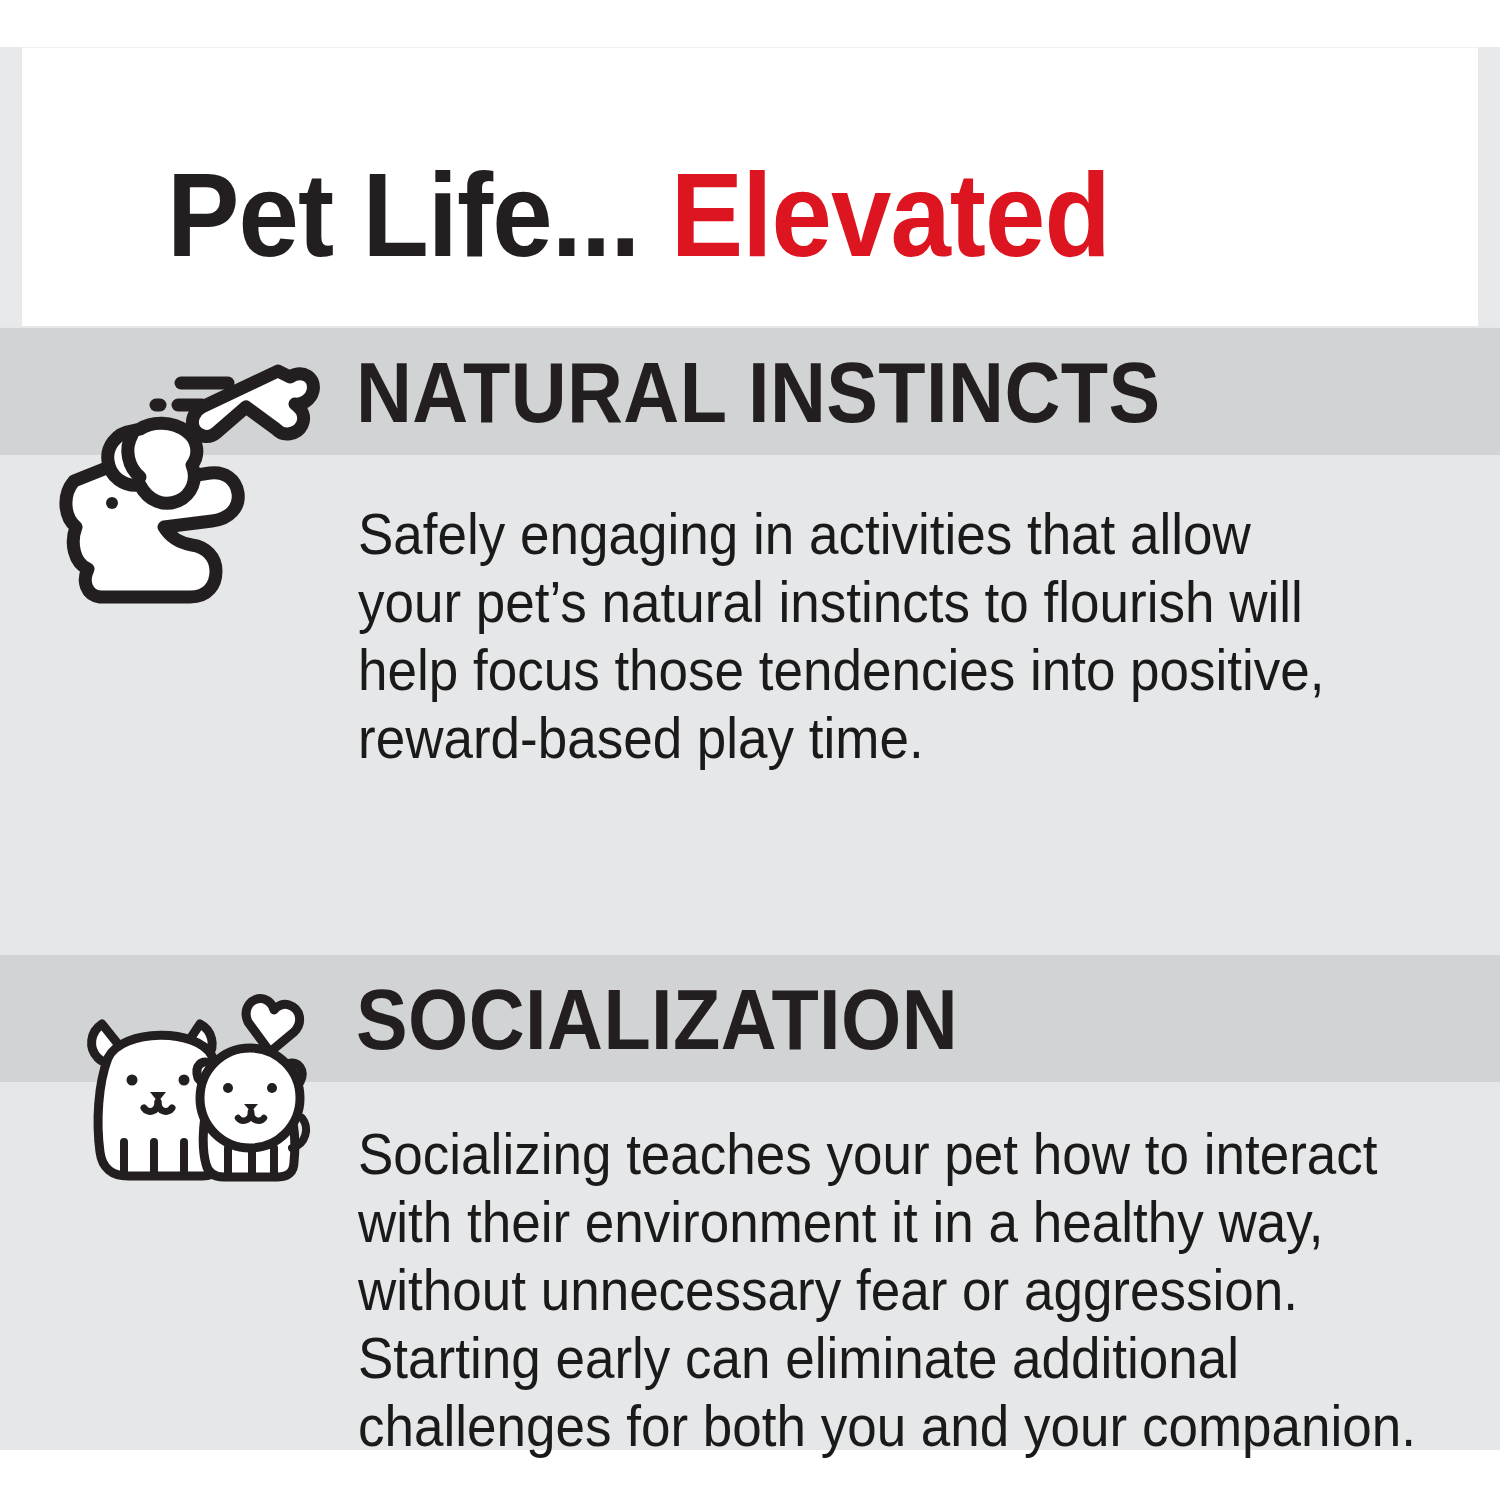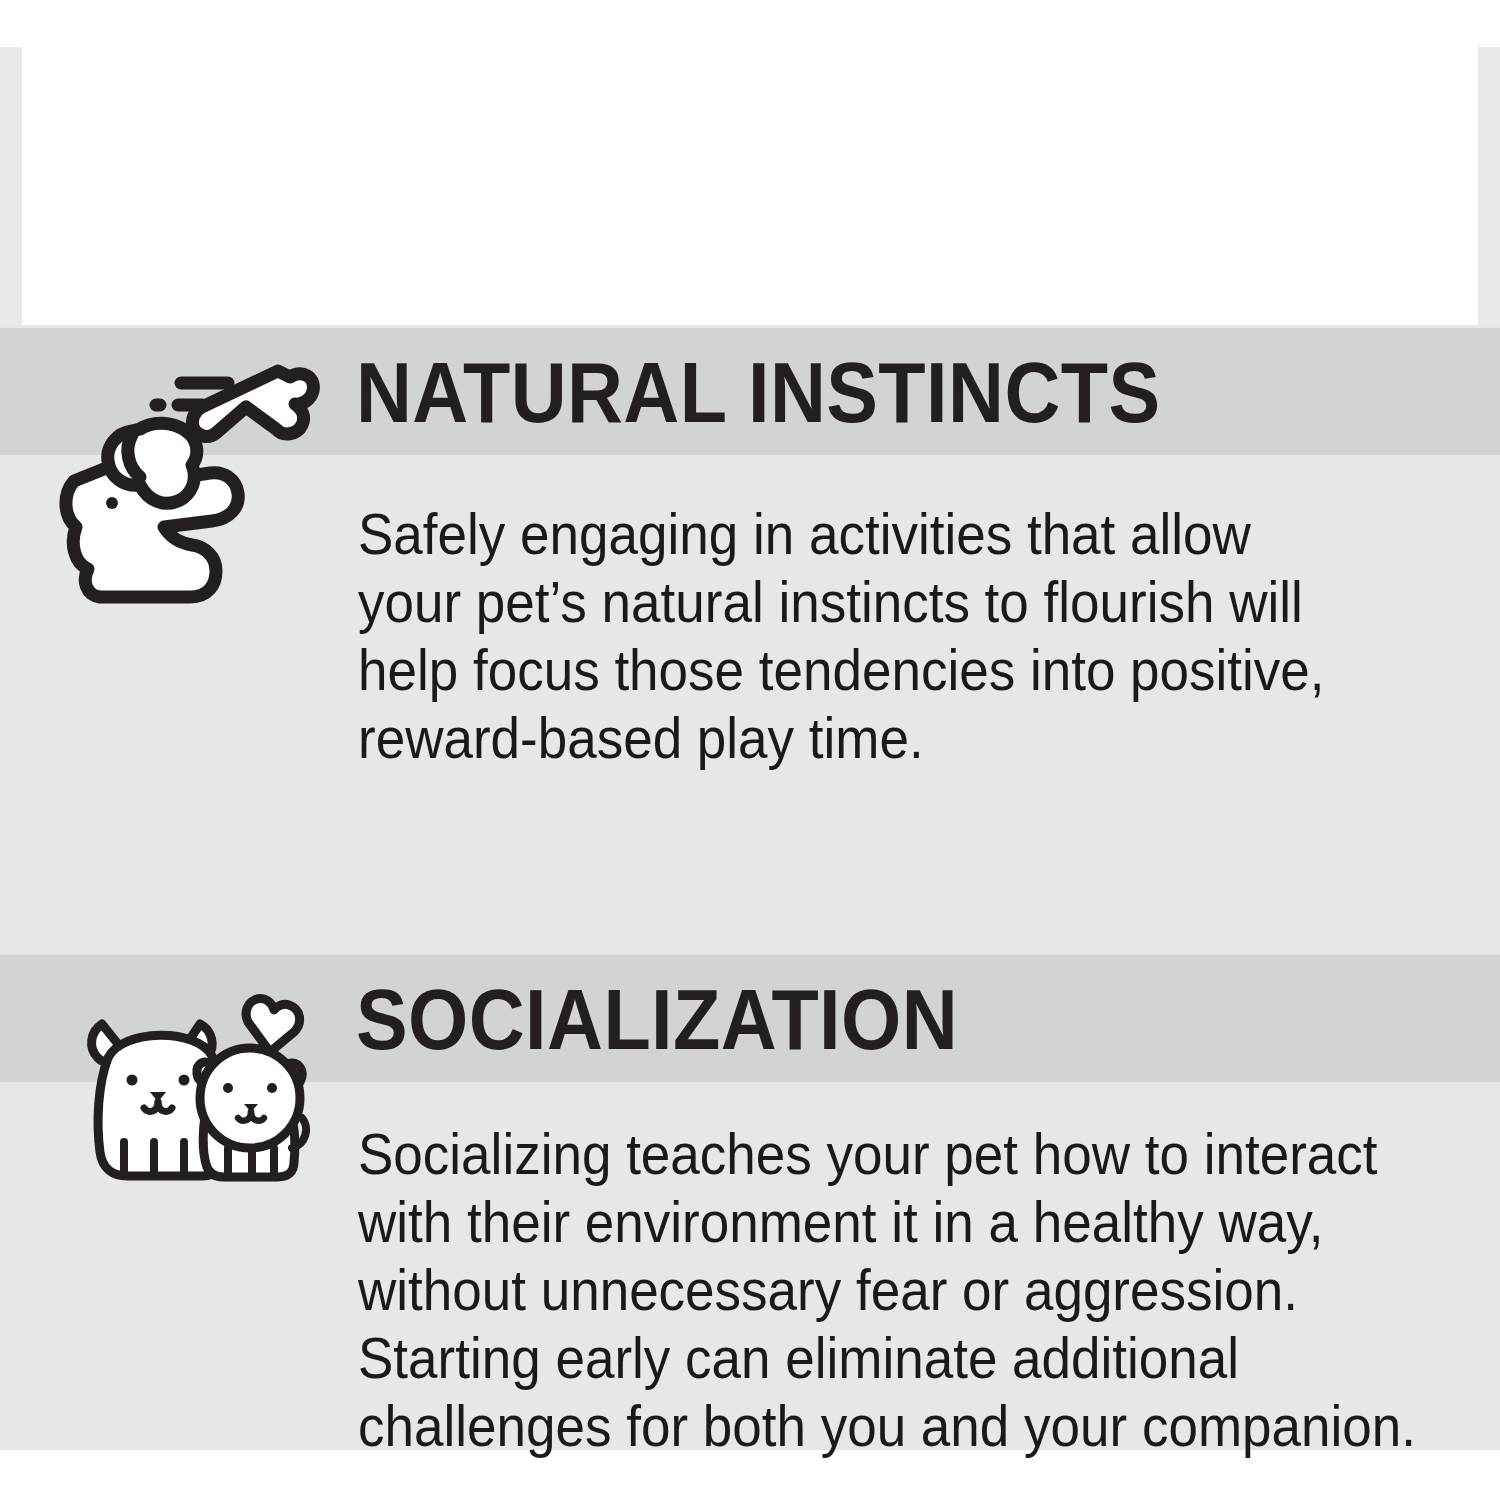"Pet Life... Elevated" div { html: none -> <div> <div><span>Pet Life...</span><span></span><span>Elevated</span></div> </div> }
